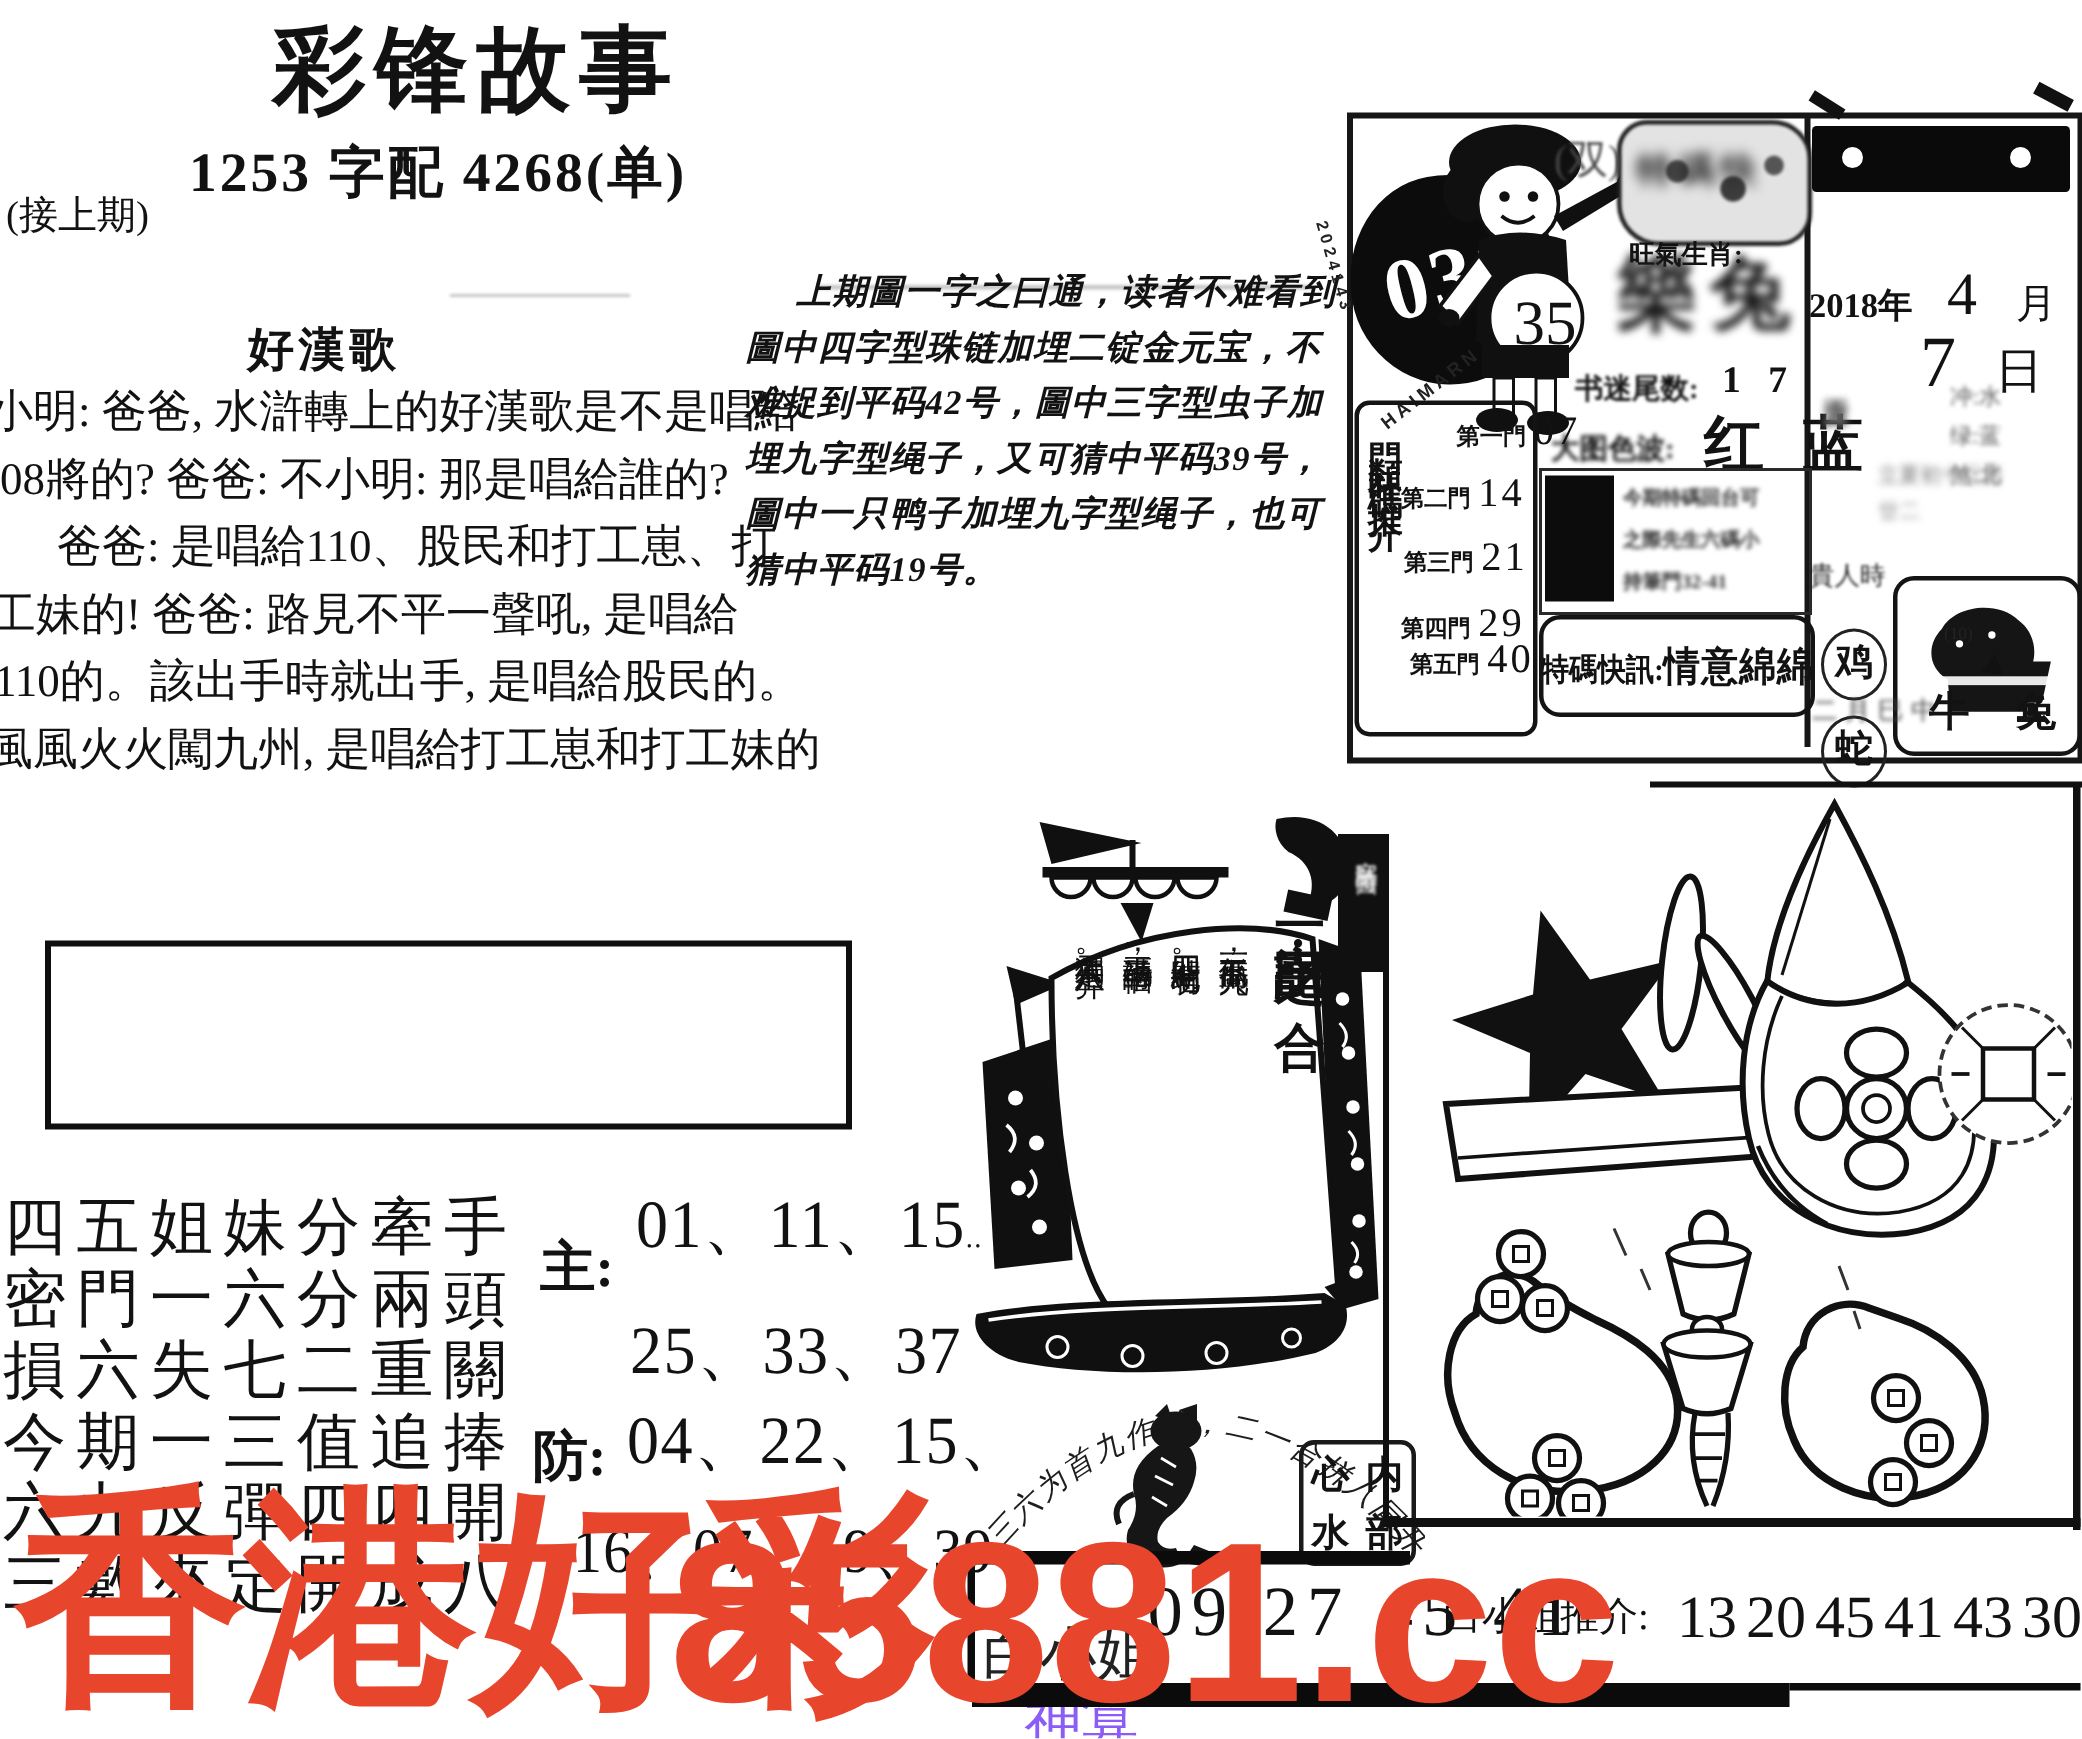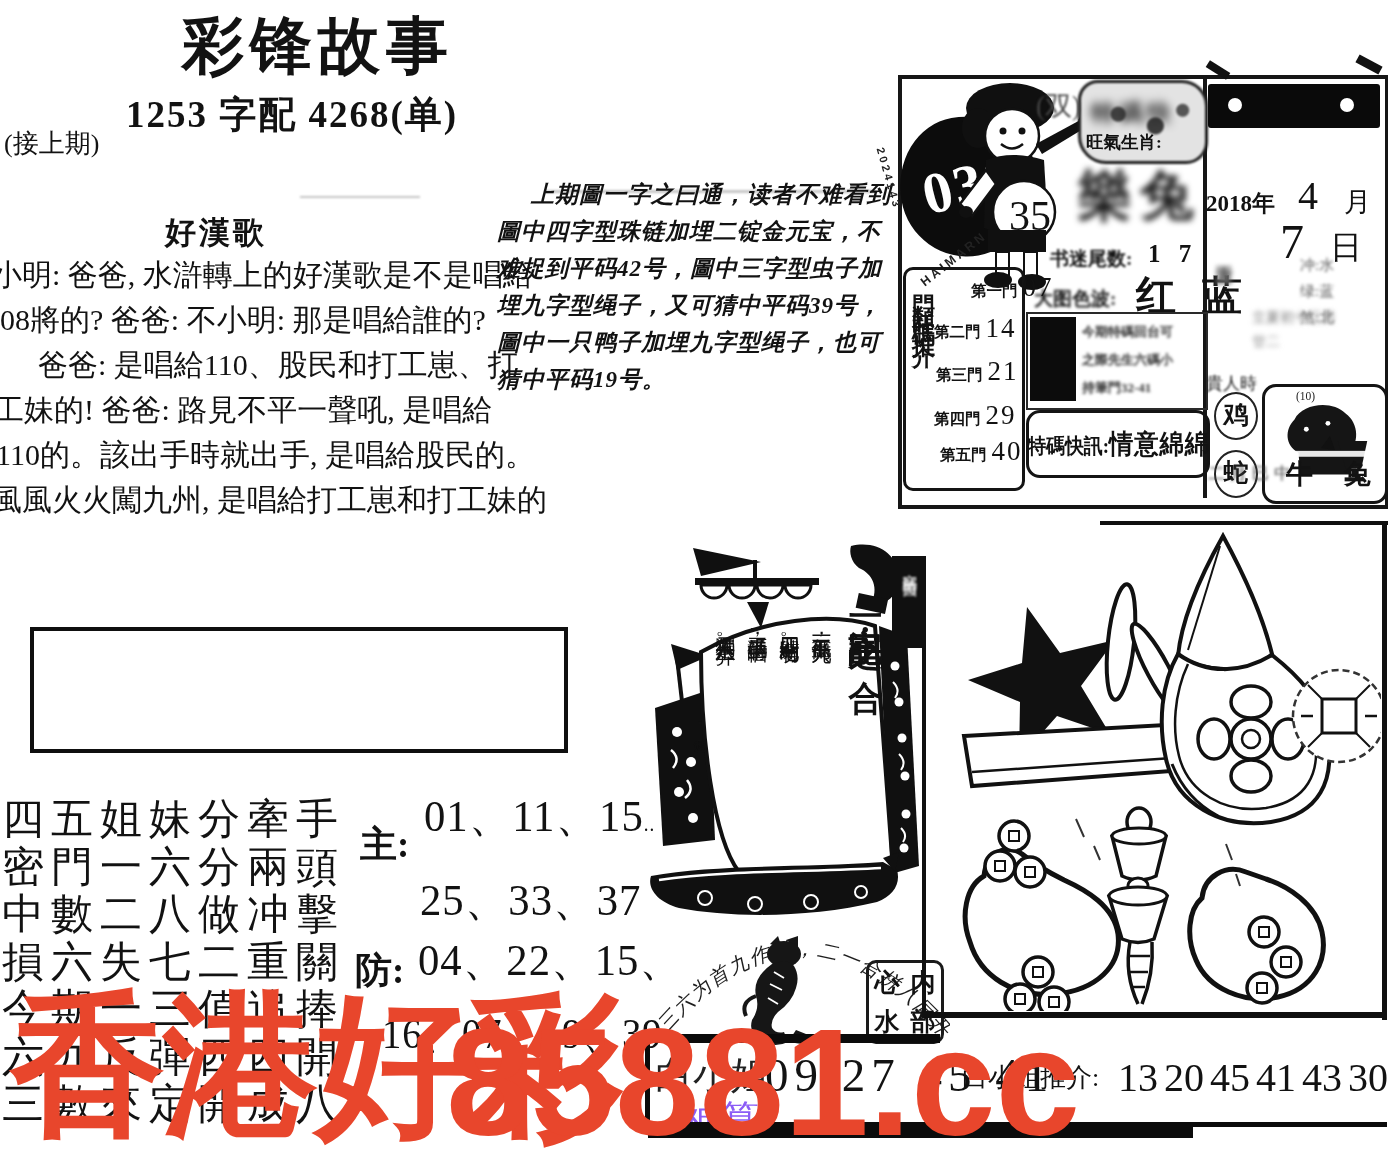"旺氣生肖:" .blur05 { margin-top: none -> 27px }
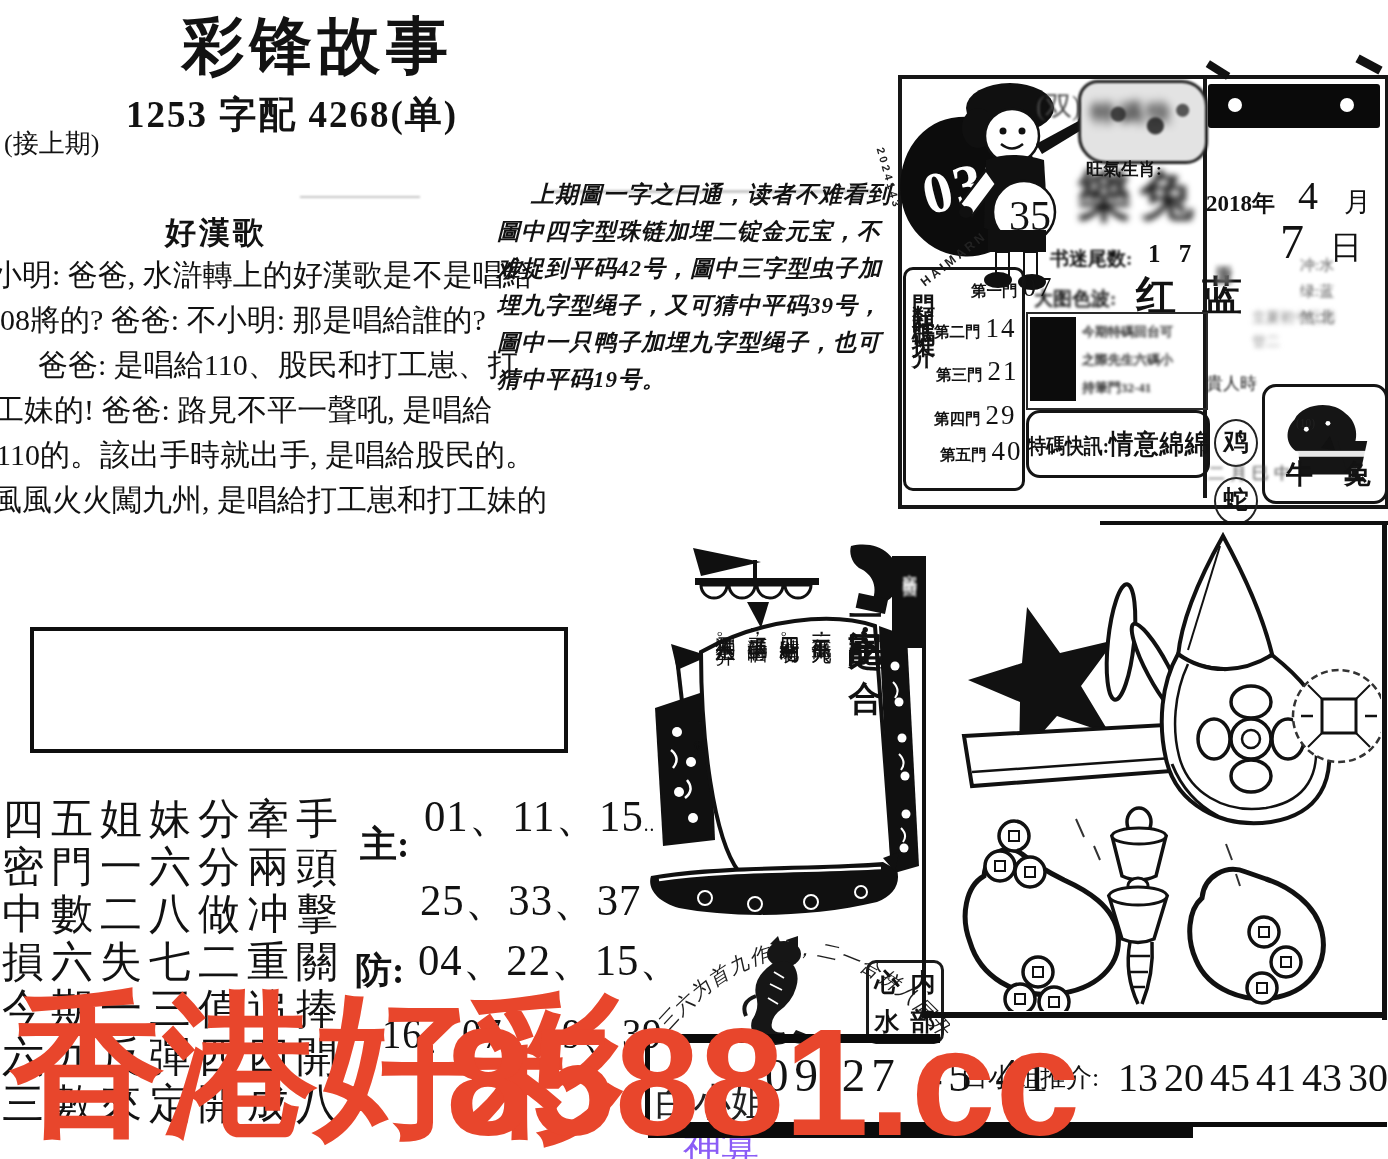"第五門 40" div.a { top: 436px -> 424px }
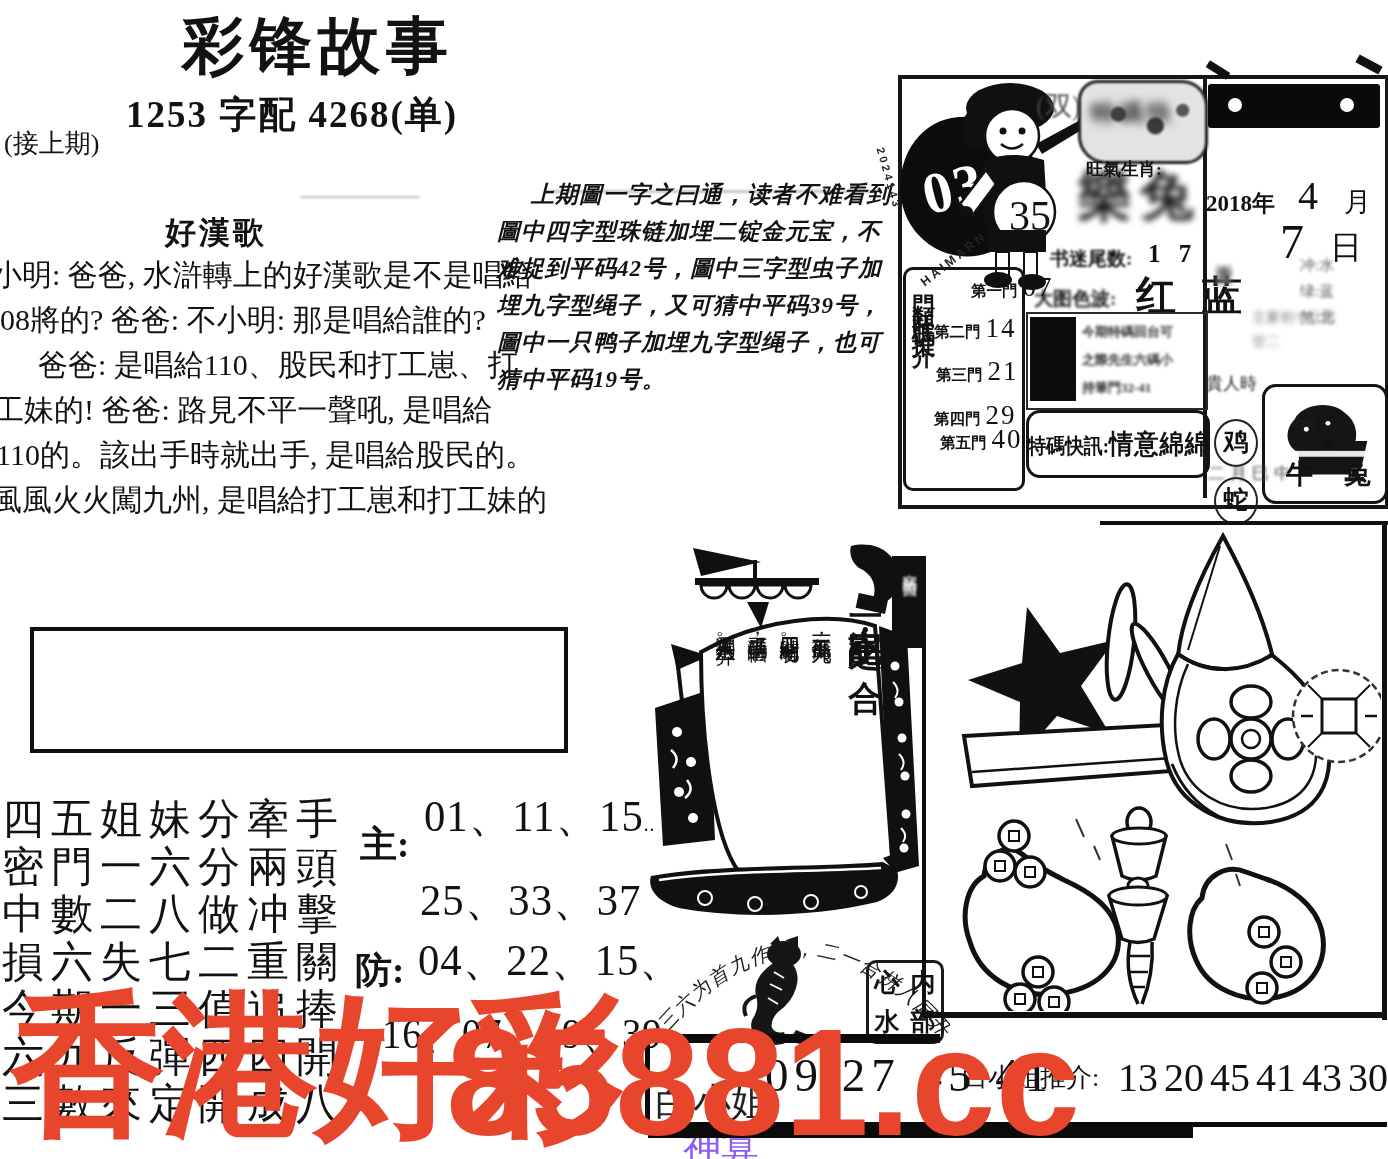"中數二八做冲擊" div.nw { html: <div>中數二八做冲擊</div> -> none }
